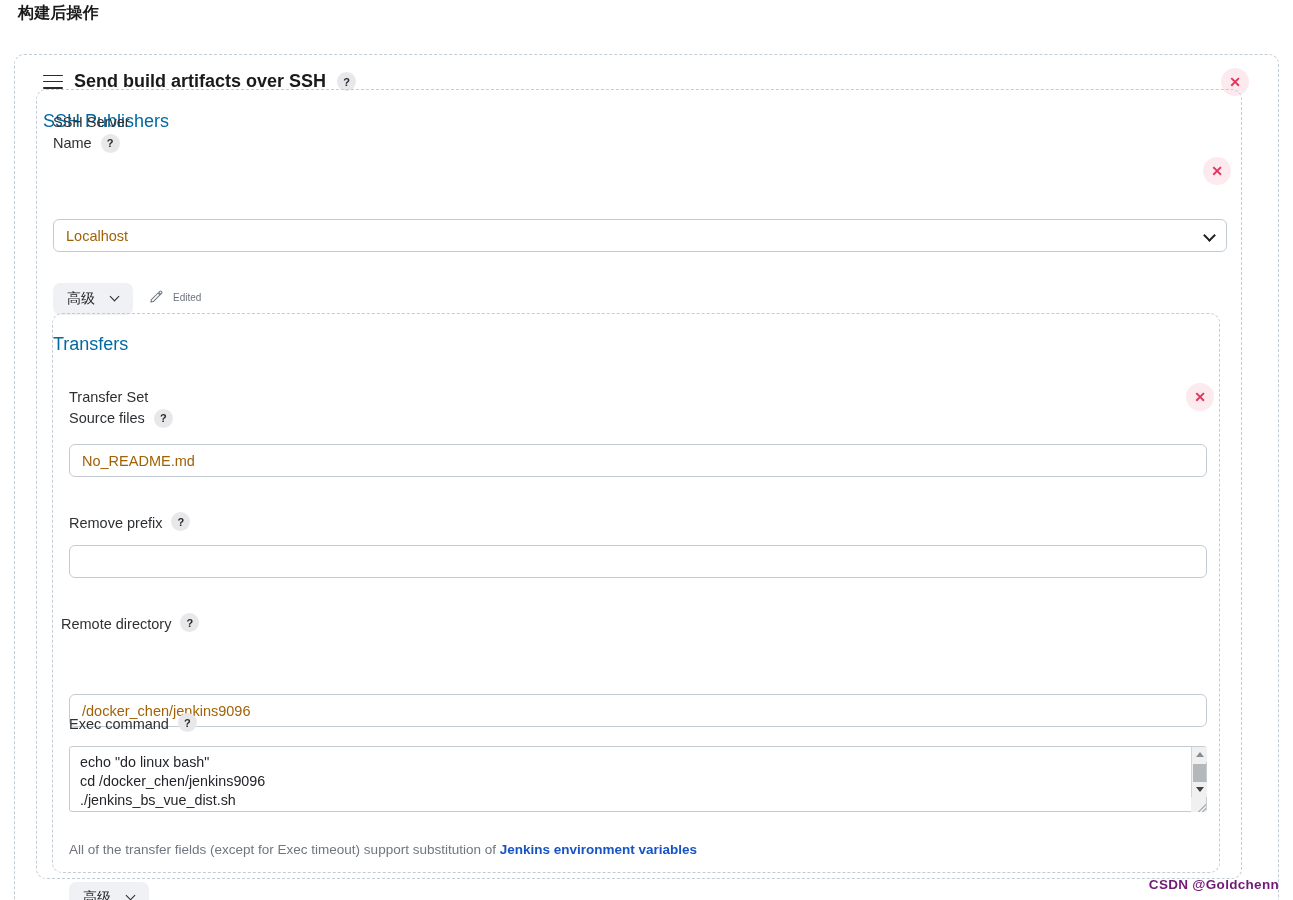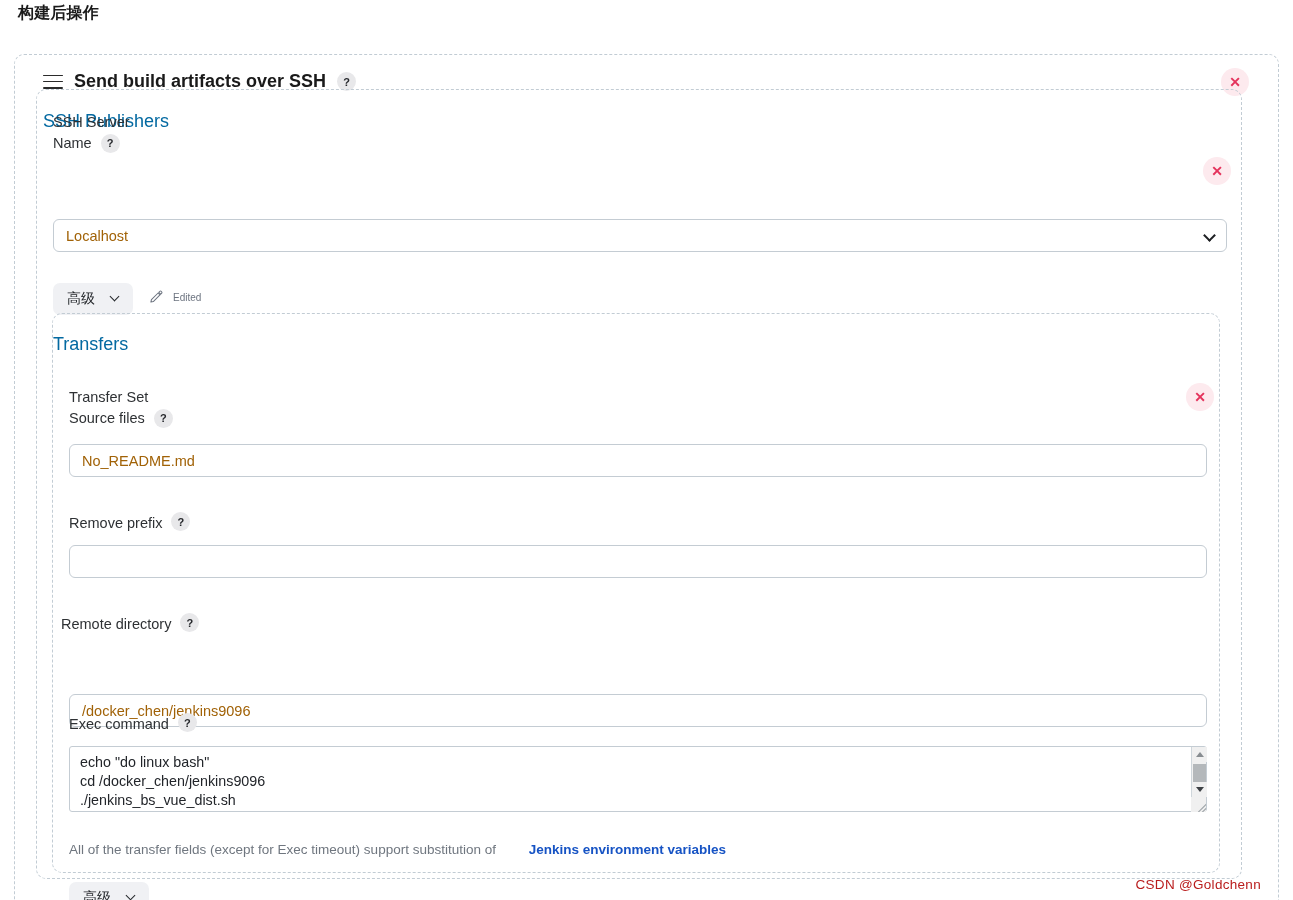"Jenkins environment variables" .footer-note a { margin-left: 29px -> none }
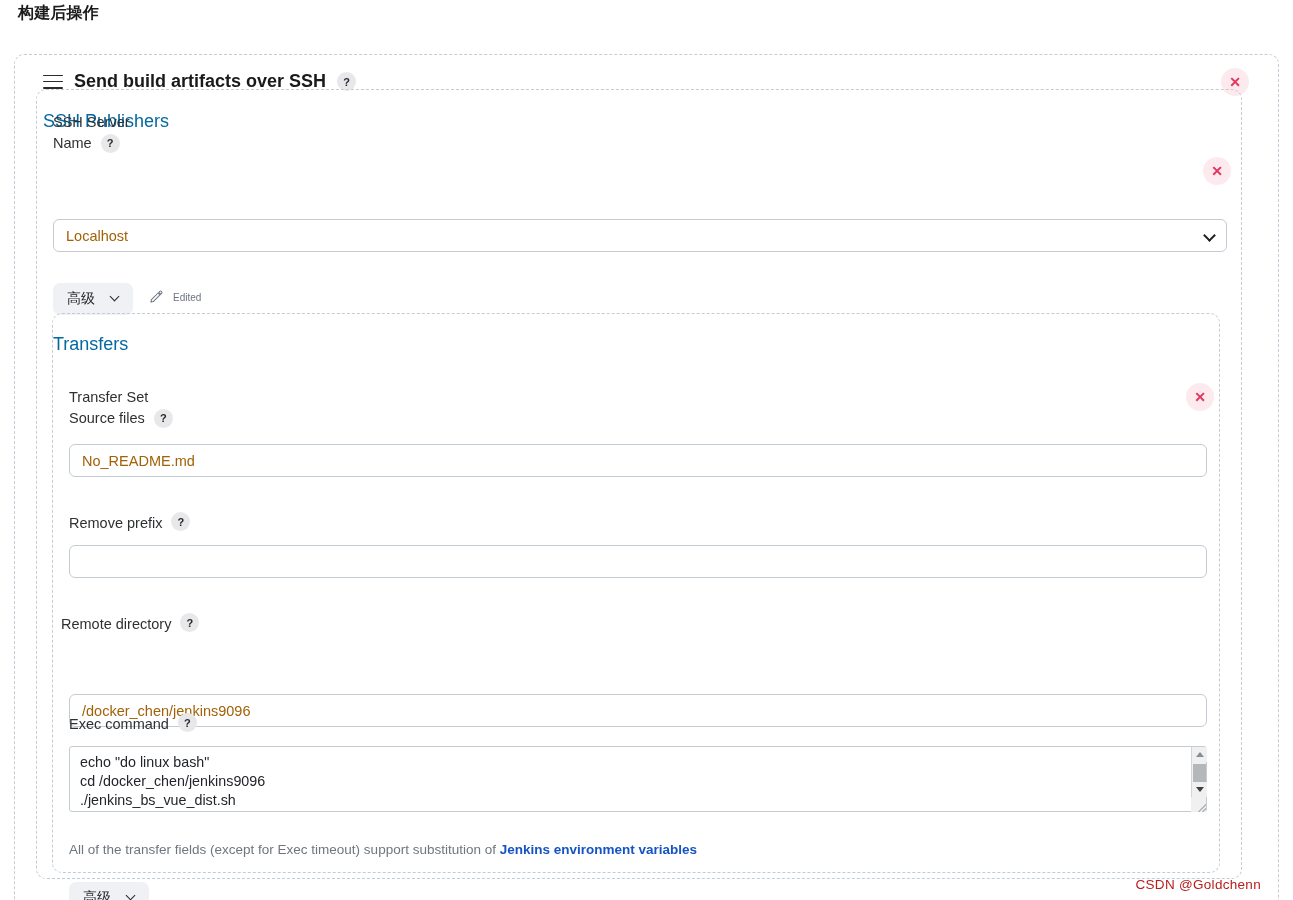"CSDN @Goldchenn" .watermark { color: #b91c1c -> #701a75; font-weight: none -> bold; right: 32px -> 14px }
